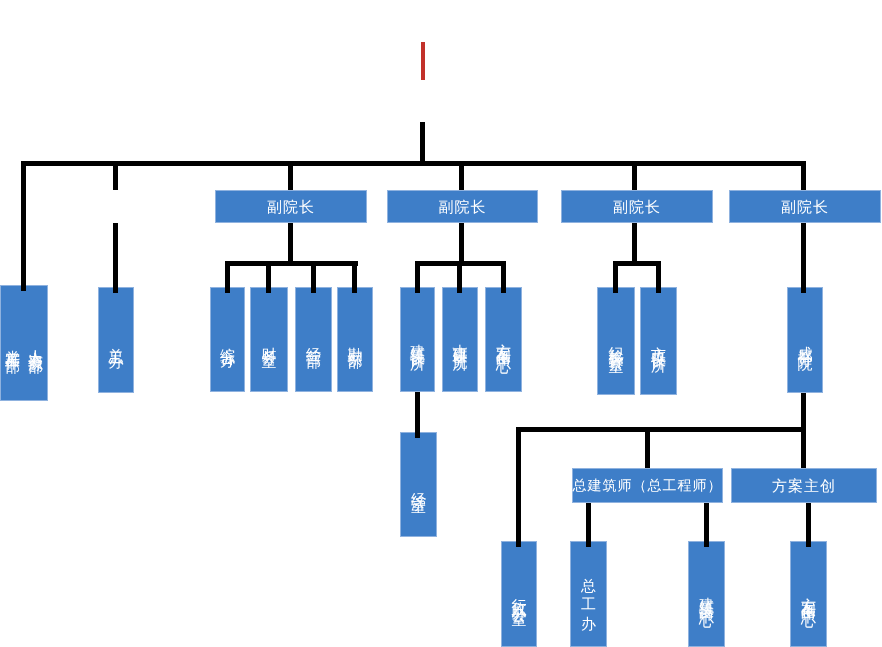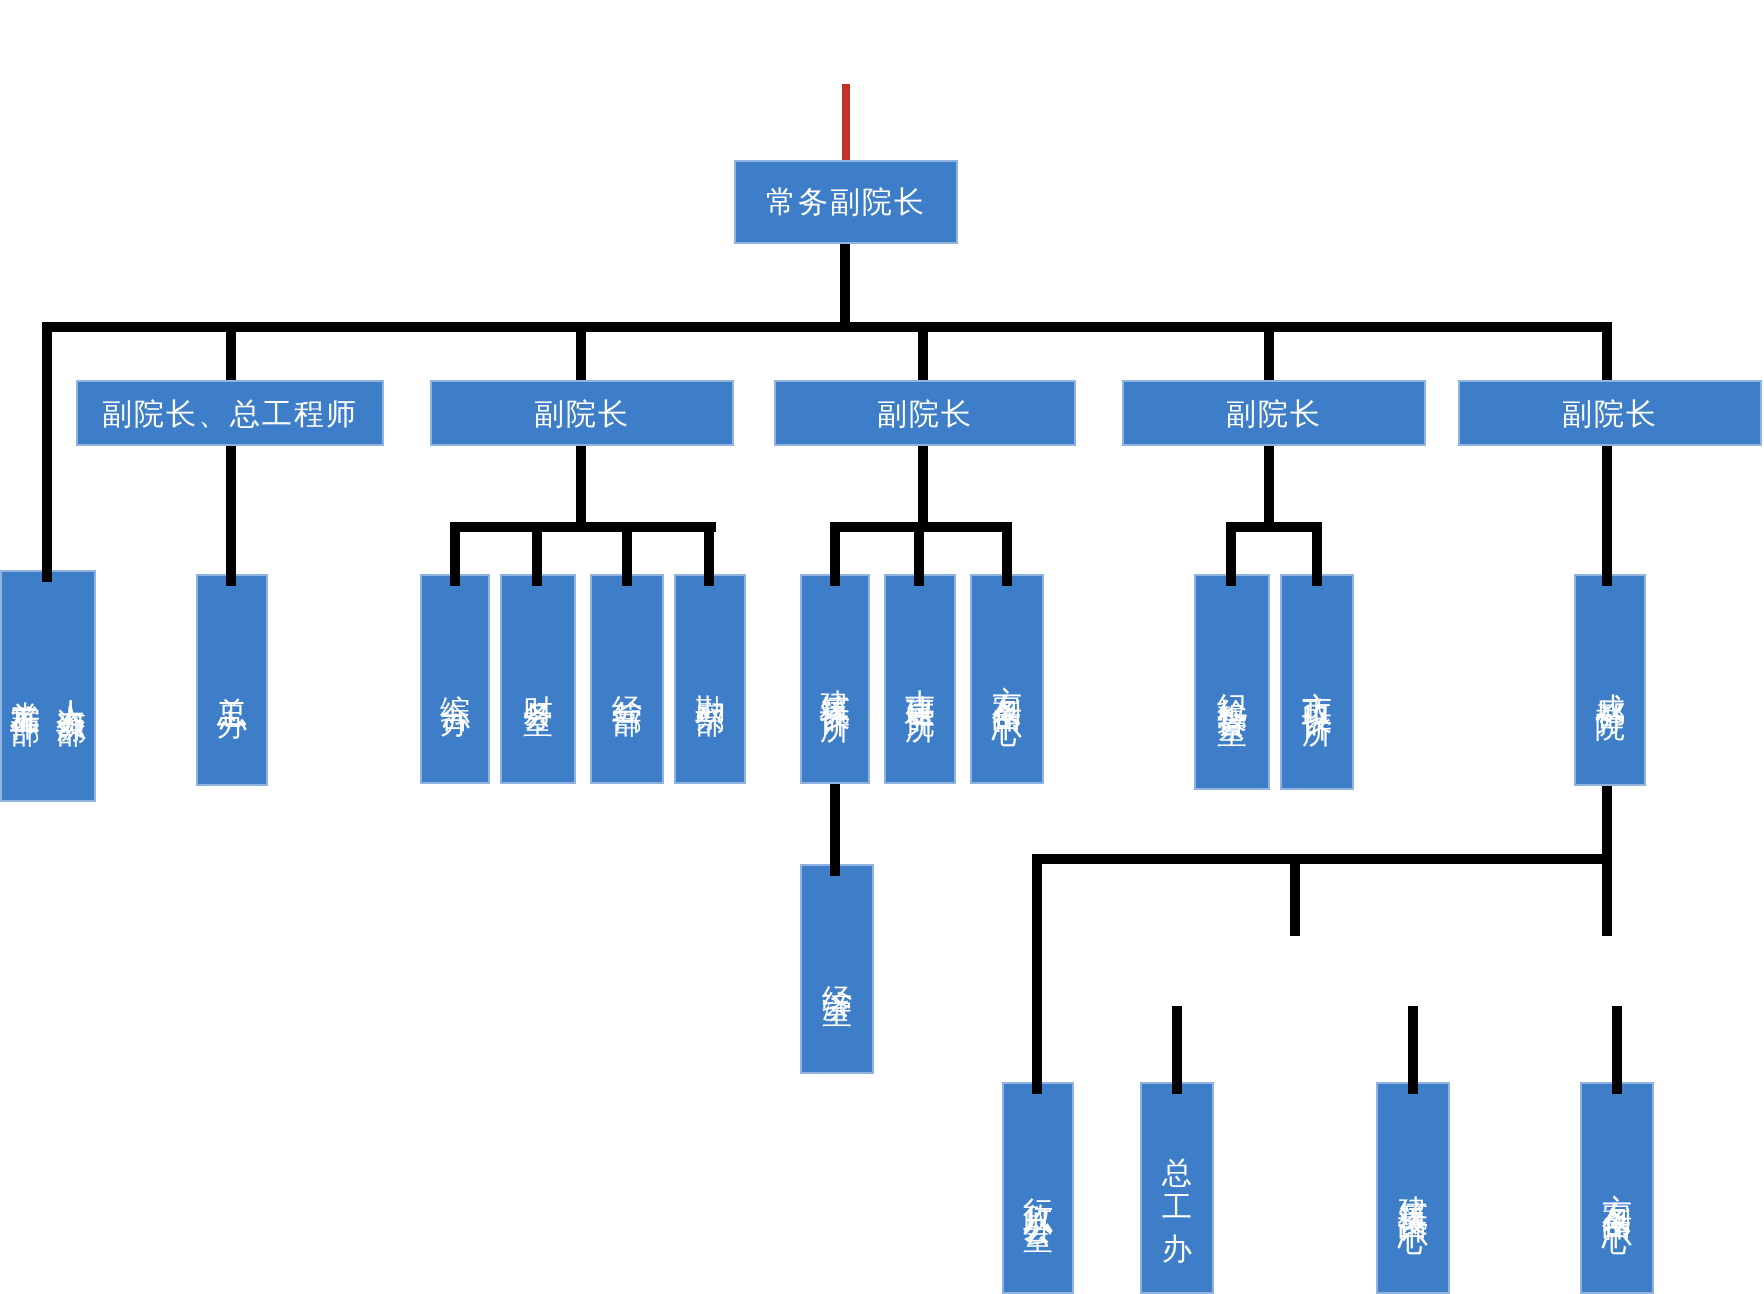"常务副院长" div.node { html: <div>常务副院长</div> -> none }
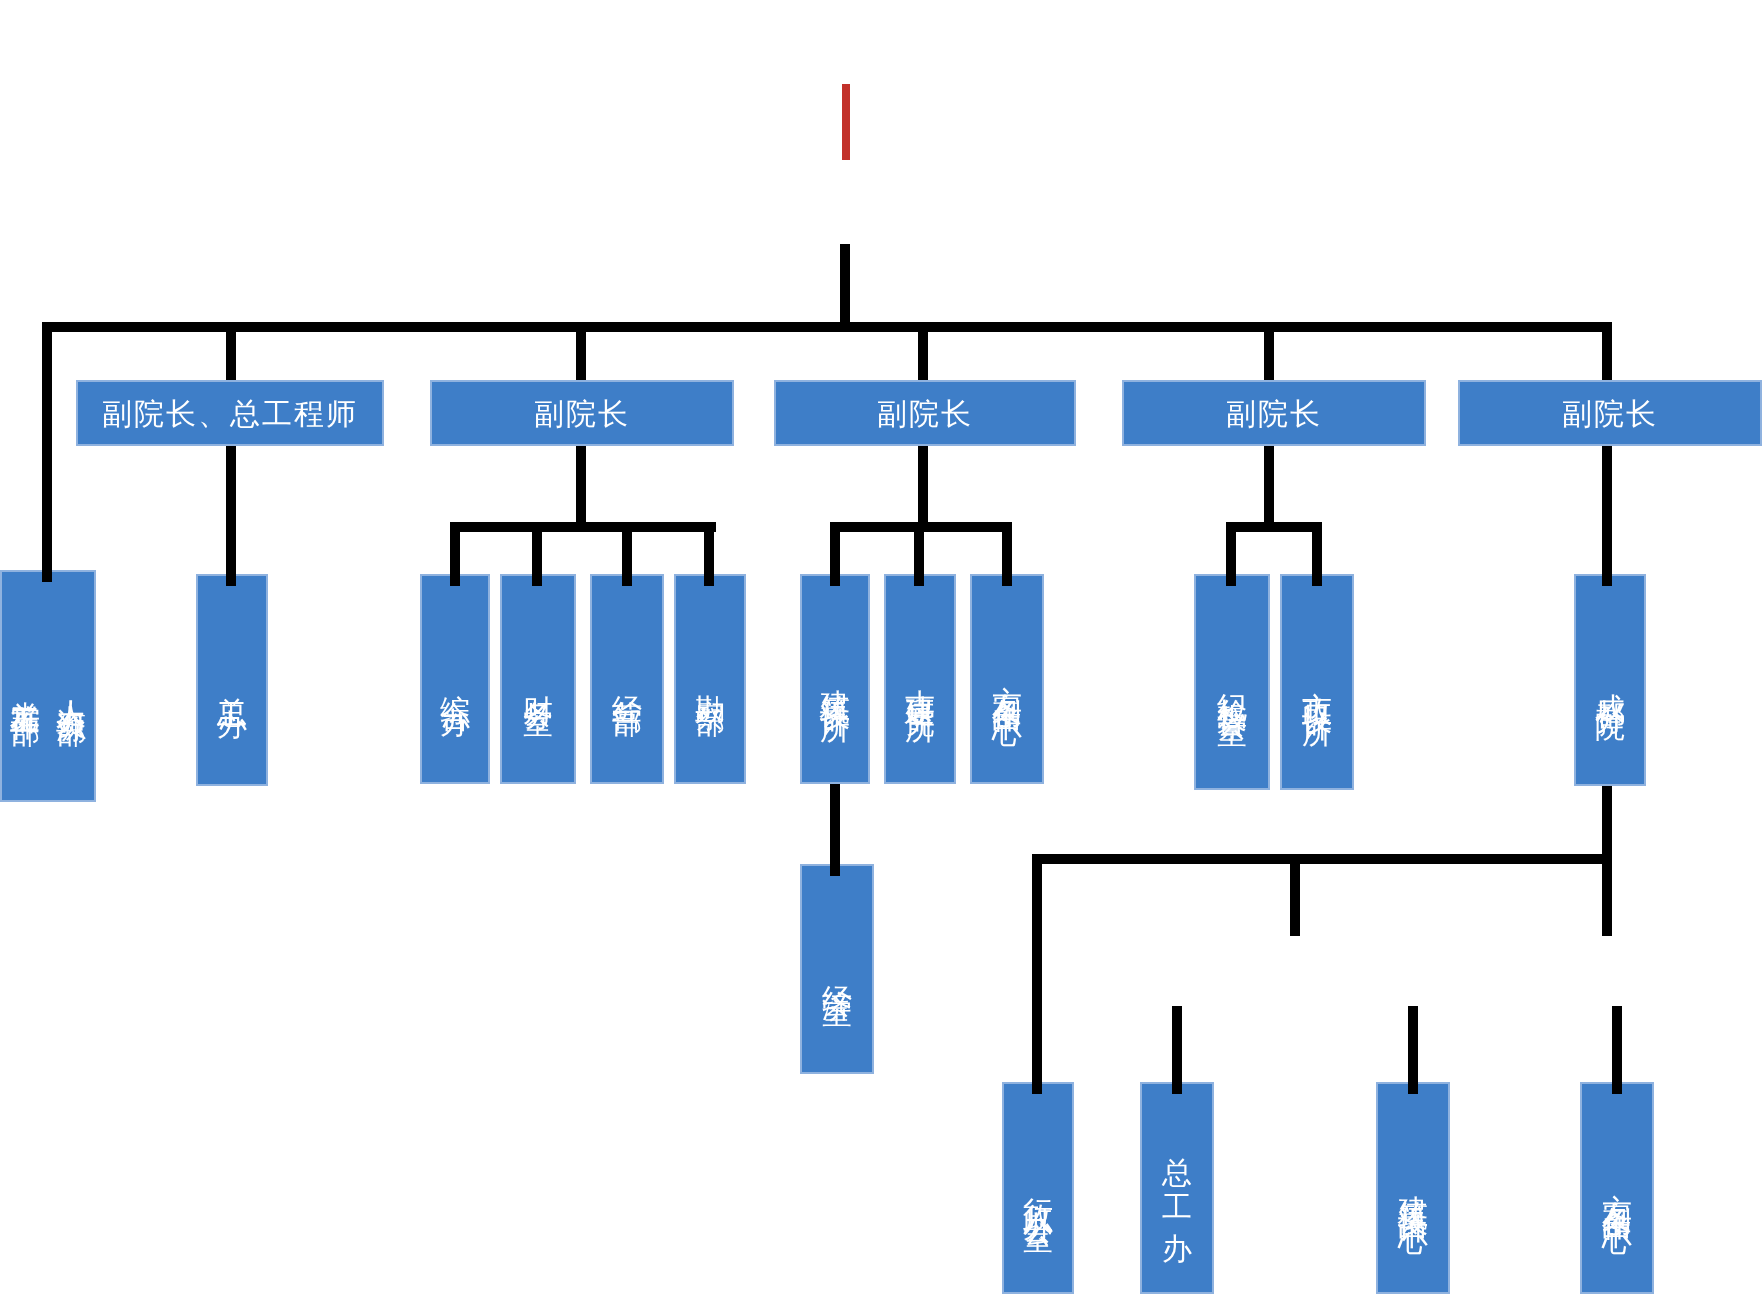"副院长、总工程师" div.node { html: <div>副院长、总工程师</div> -> none }
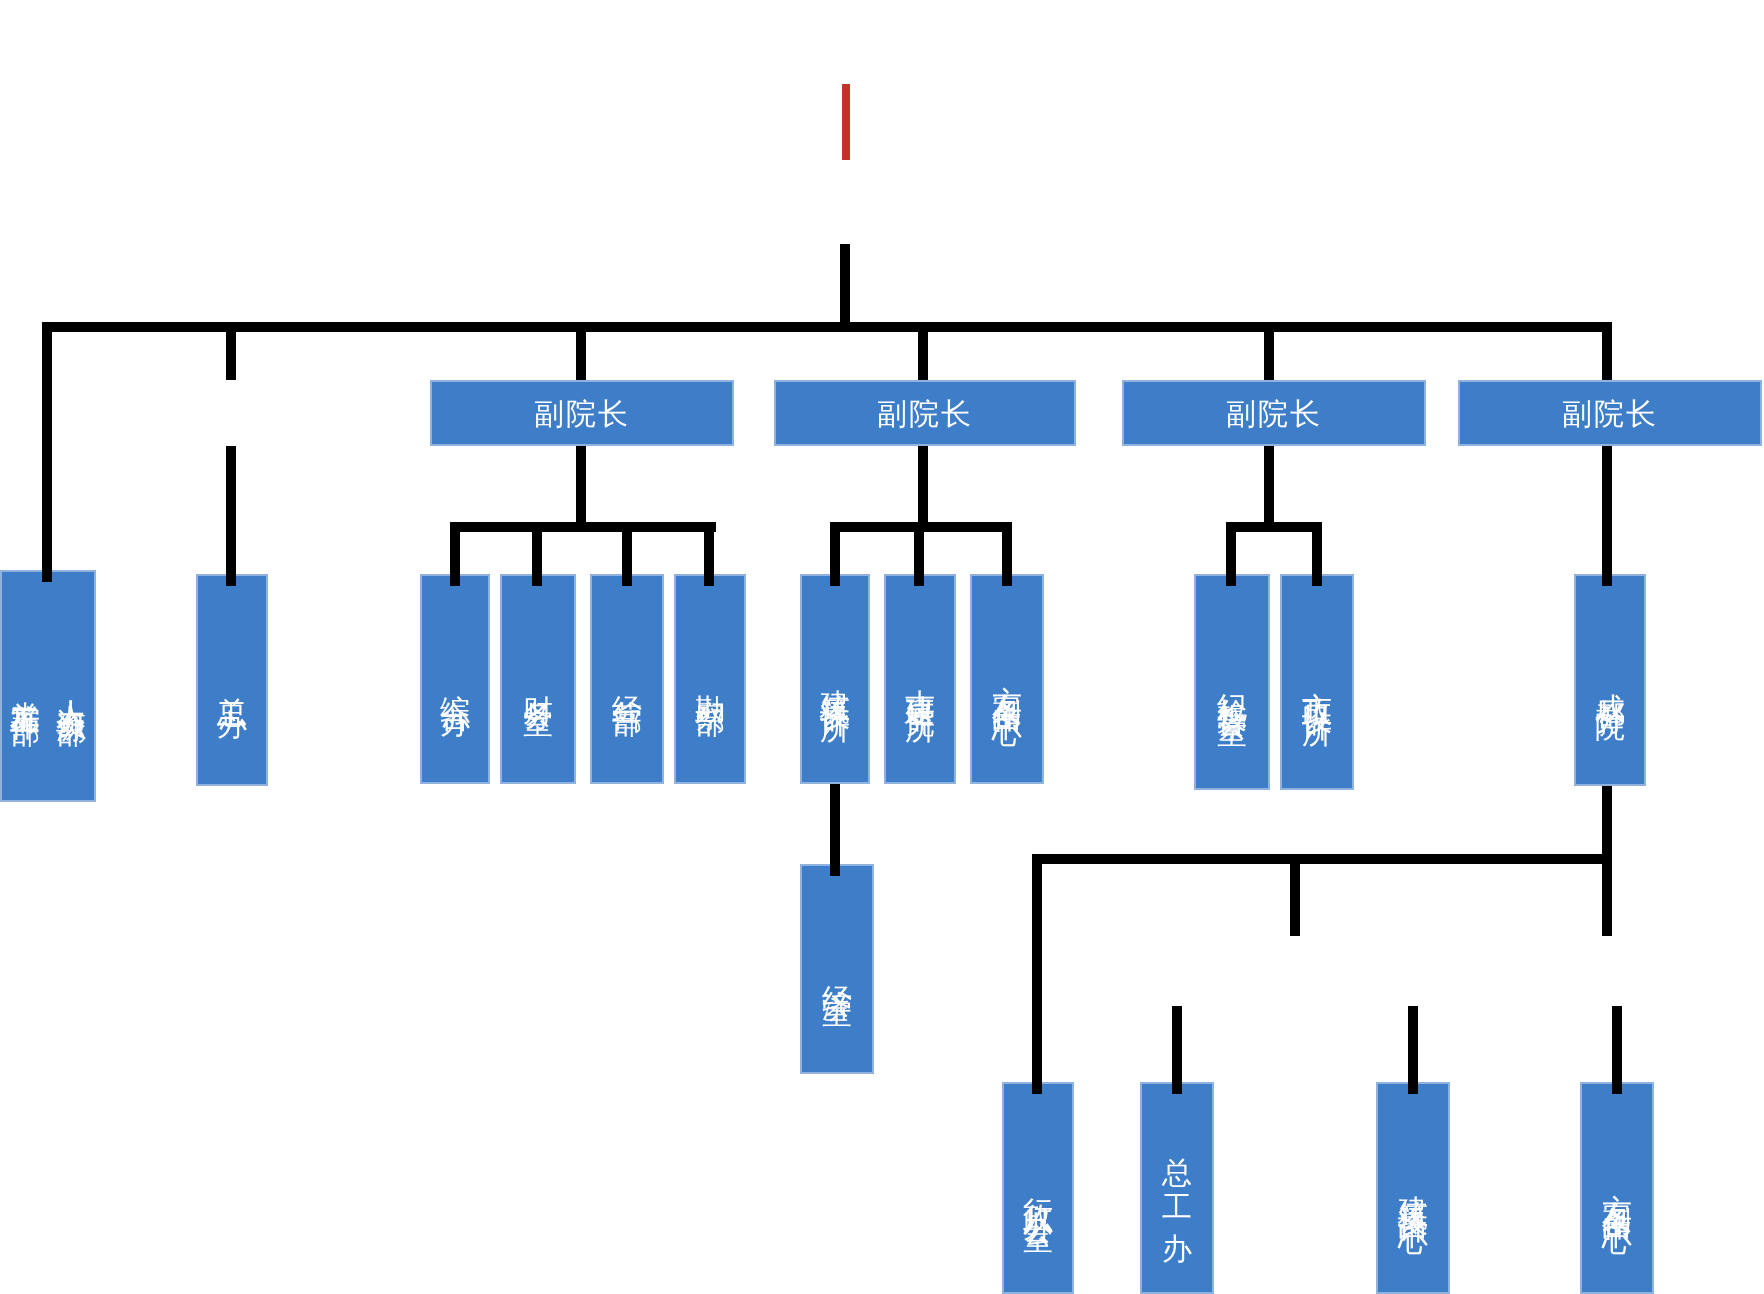"总建筑师（总工程师）" div.node { html: none -> <div>总建筑师（总工程师）</div> }
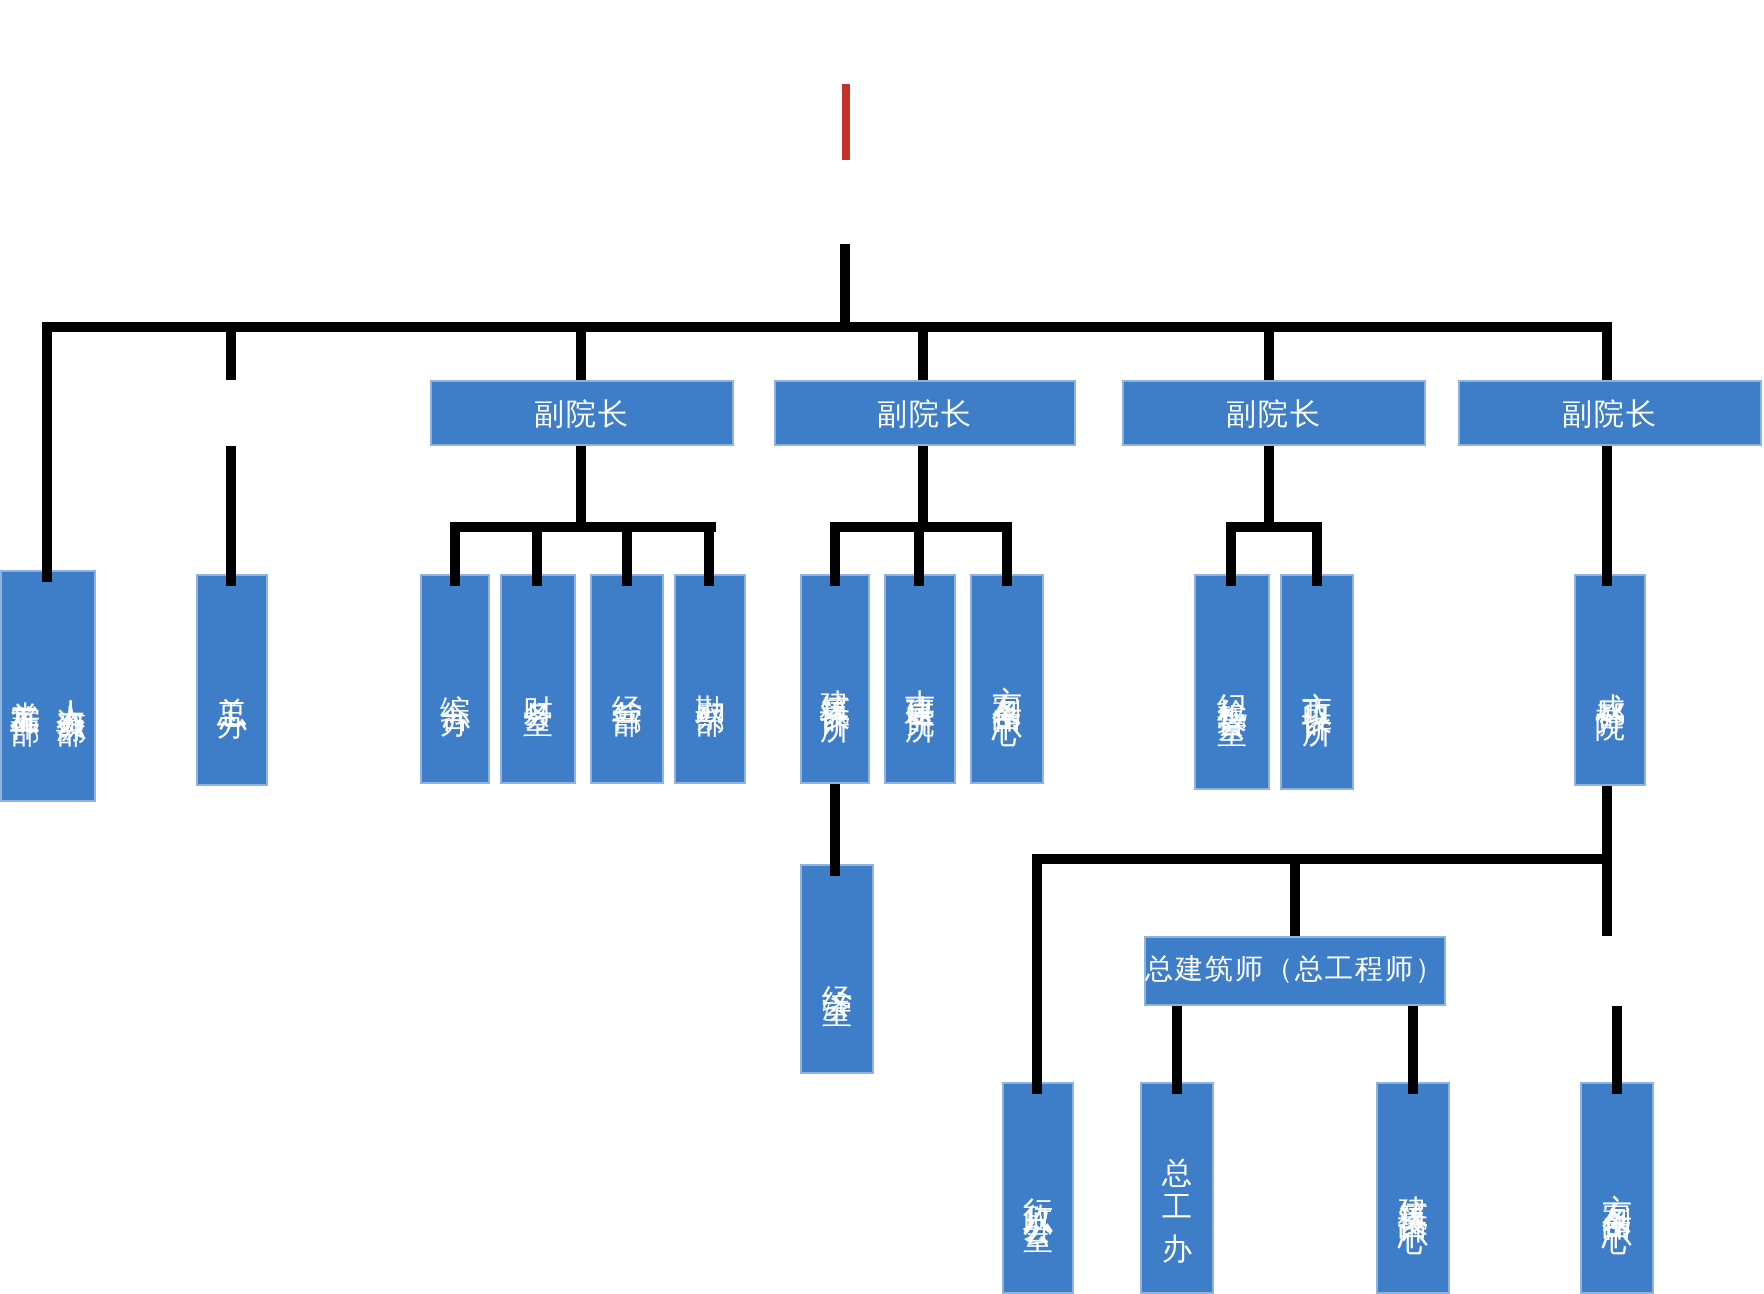"方案主创" div.node { html: none -> <div>方案主创</div> }
